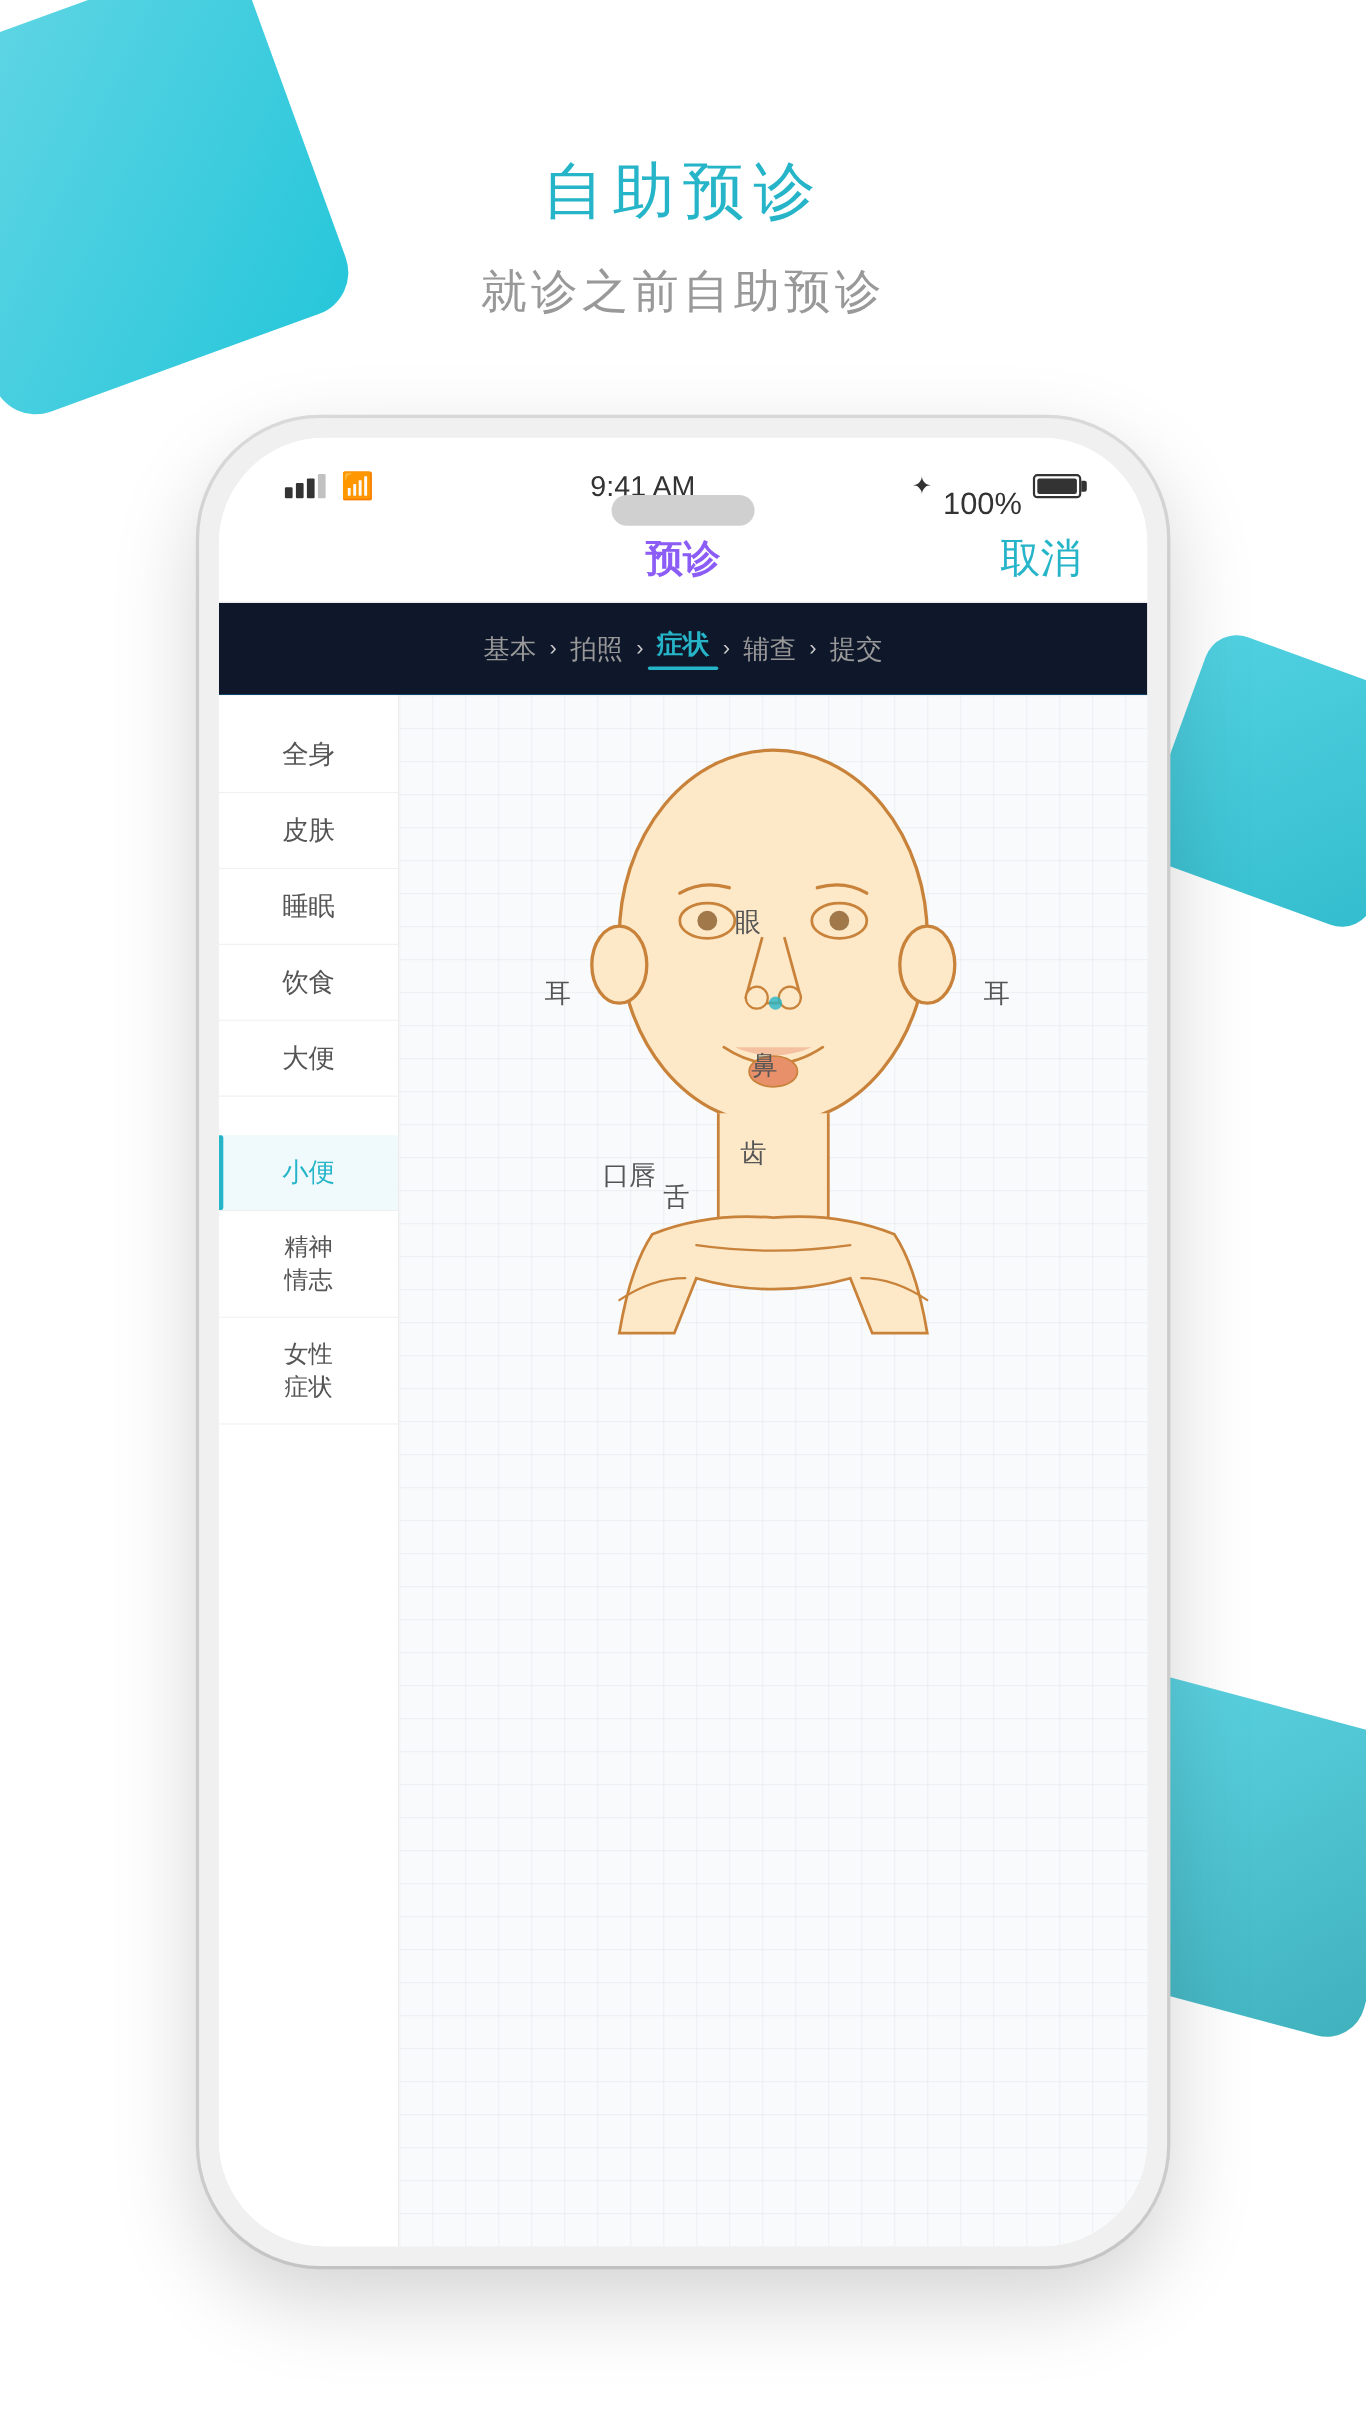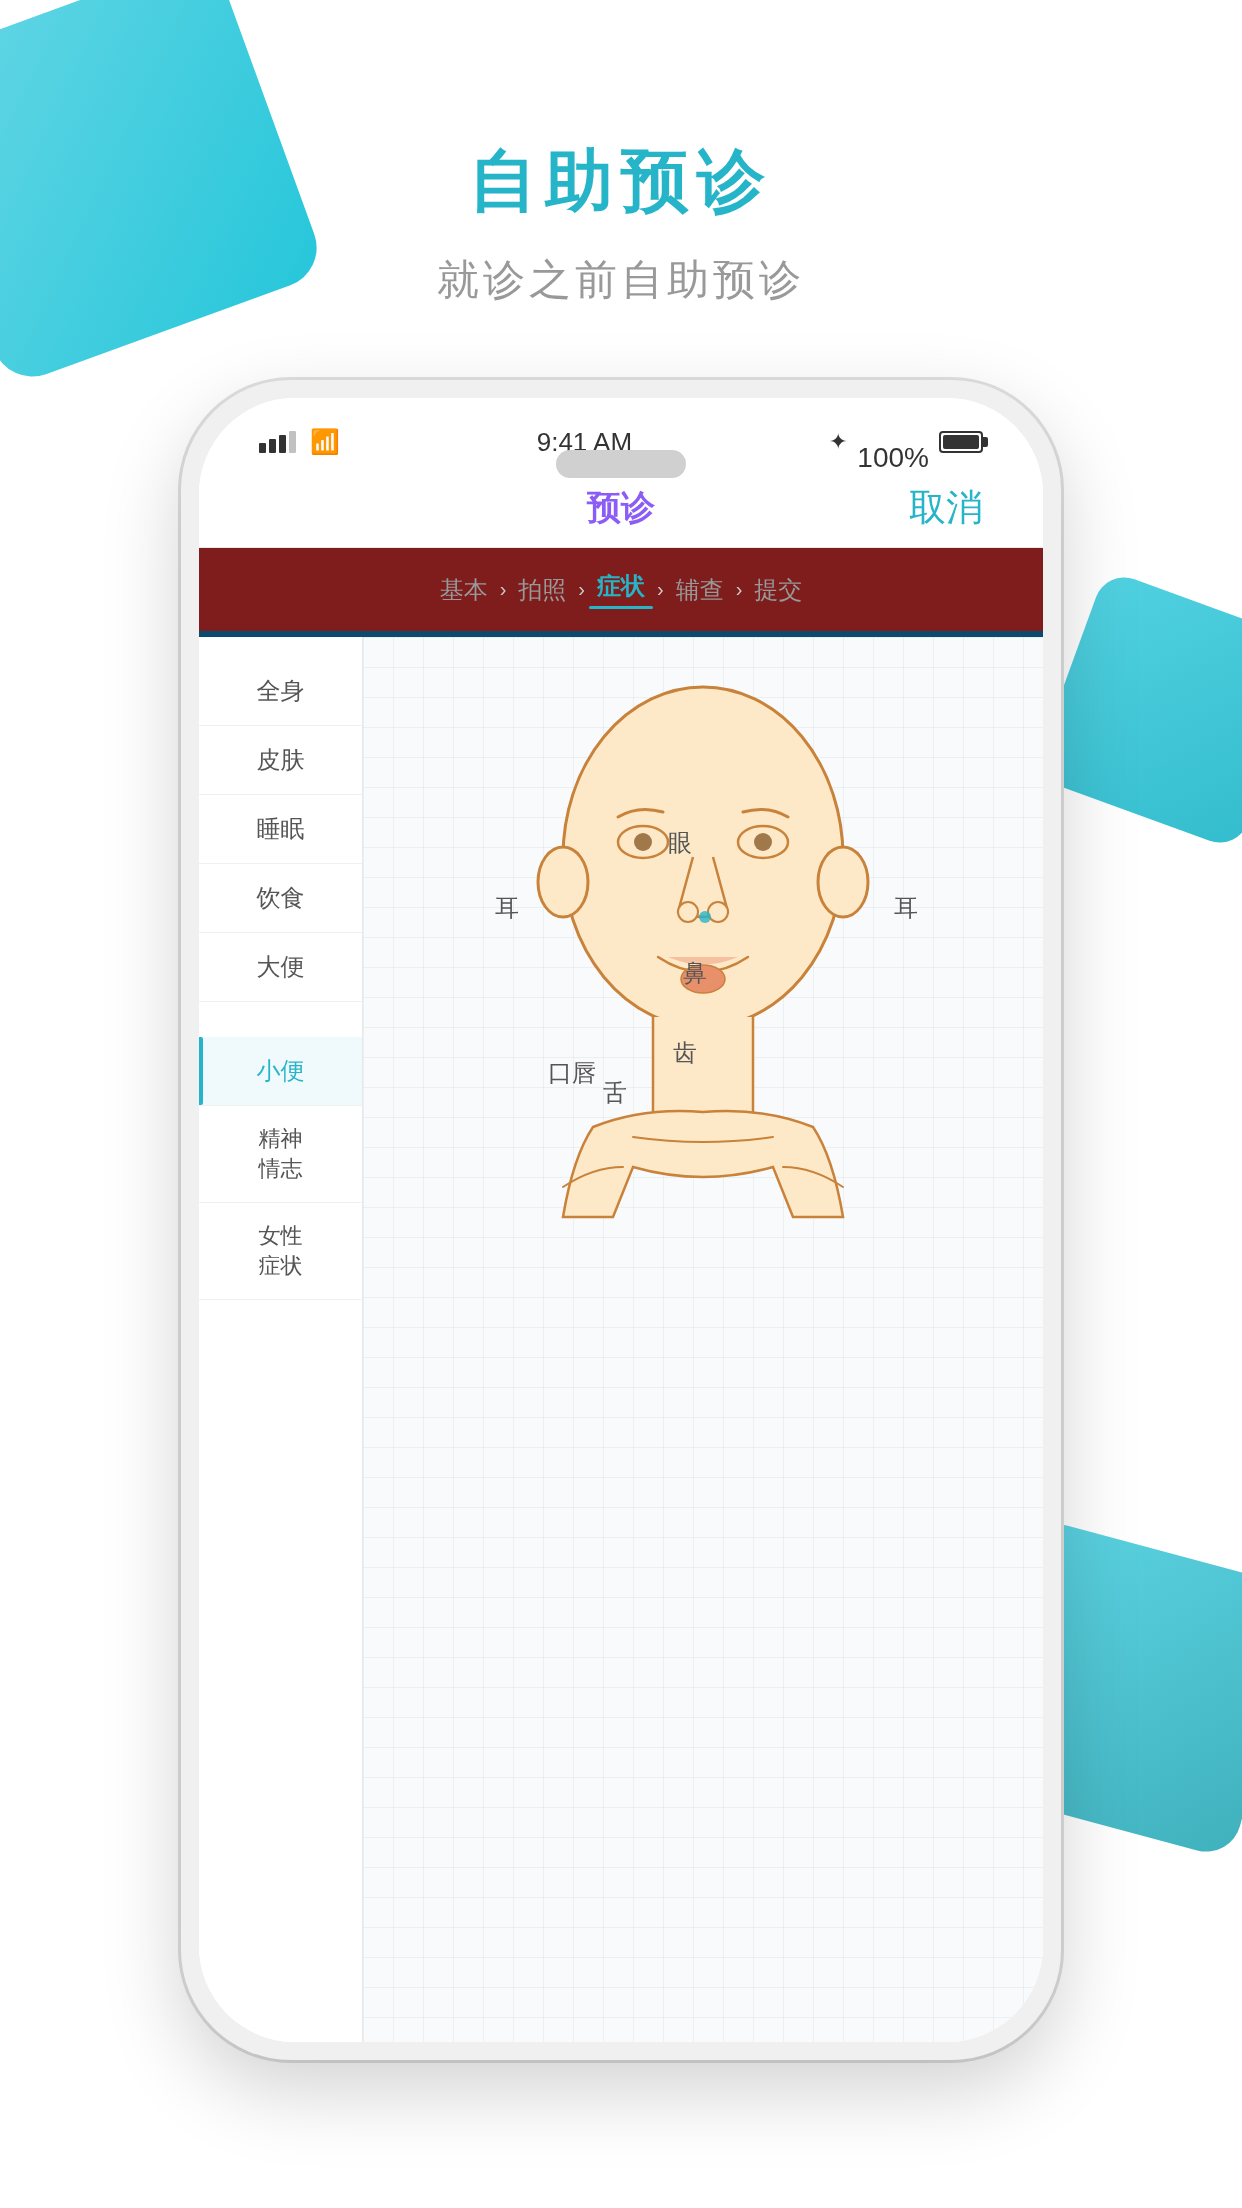"自助预诊" .main-title { font-size: 68px -> 56px; font-weight: 700 -> 400 }
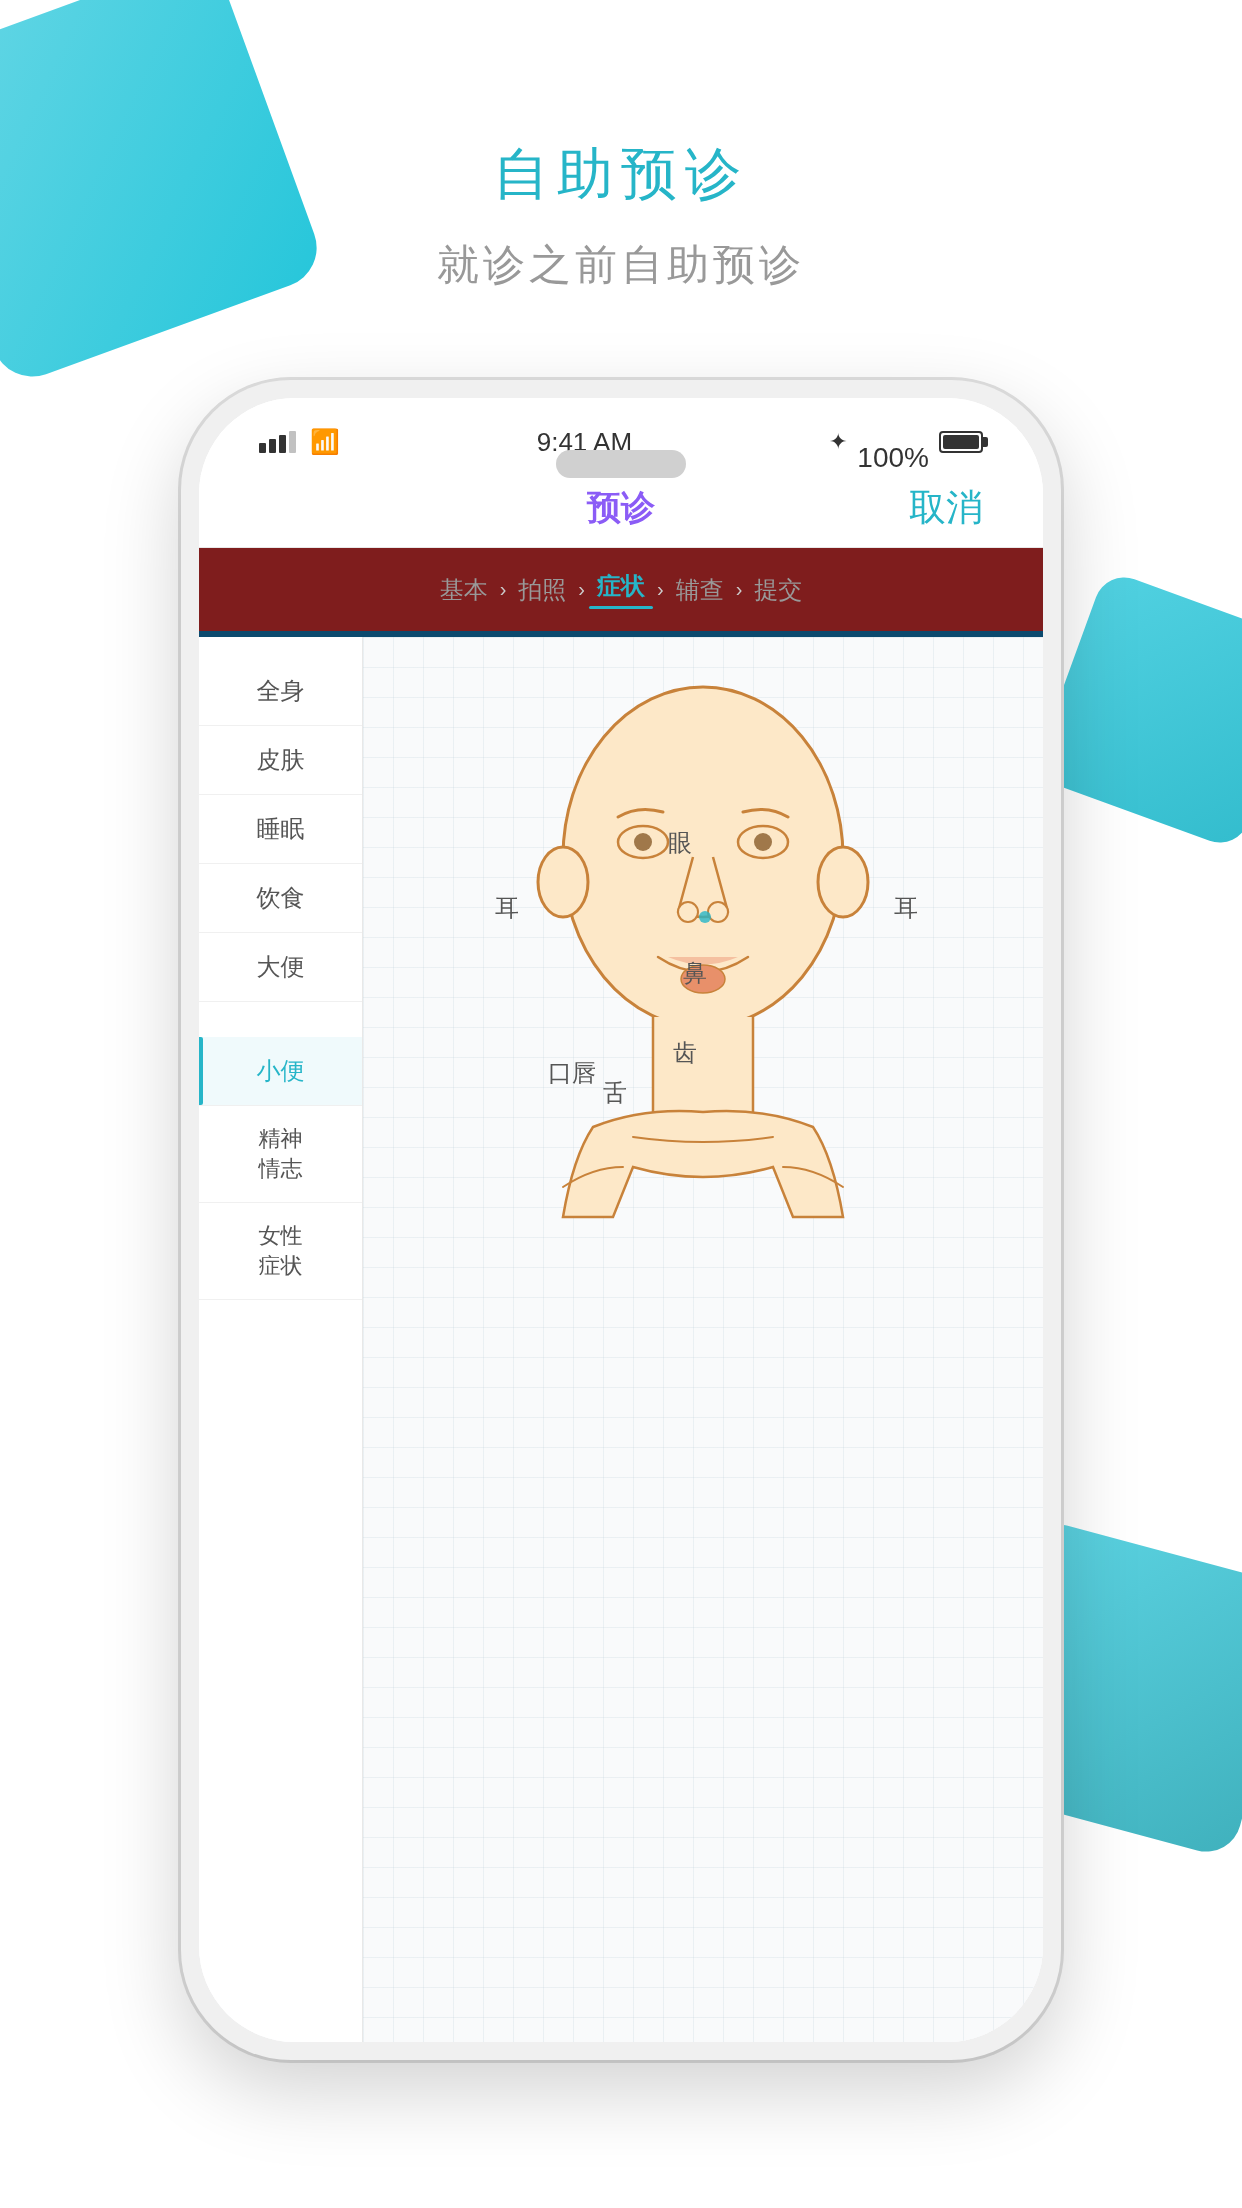"基本" .step-bar { background: #7f1d1d -> #0f172a; border-bottom: 6px solid #0c4a6e -> 1px solid #0c4a6e }
